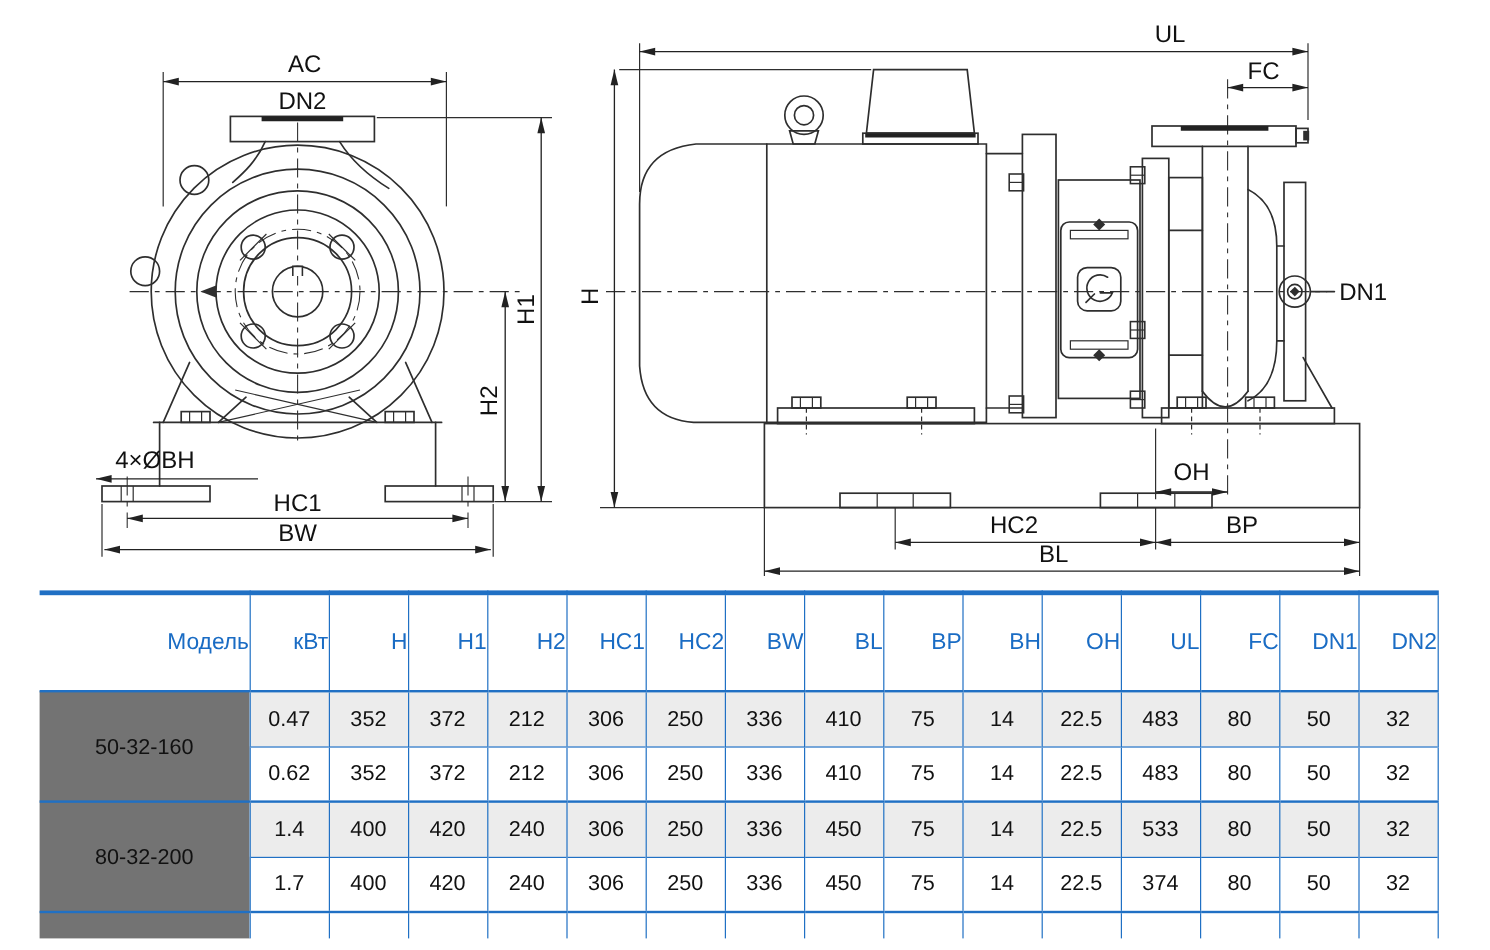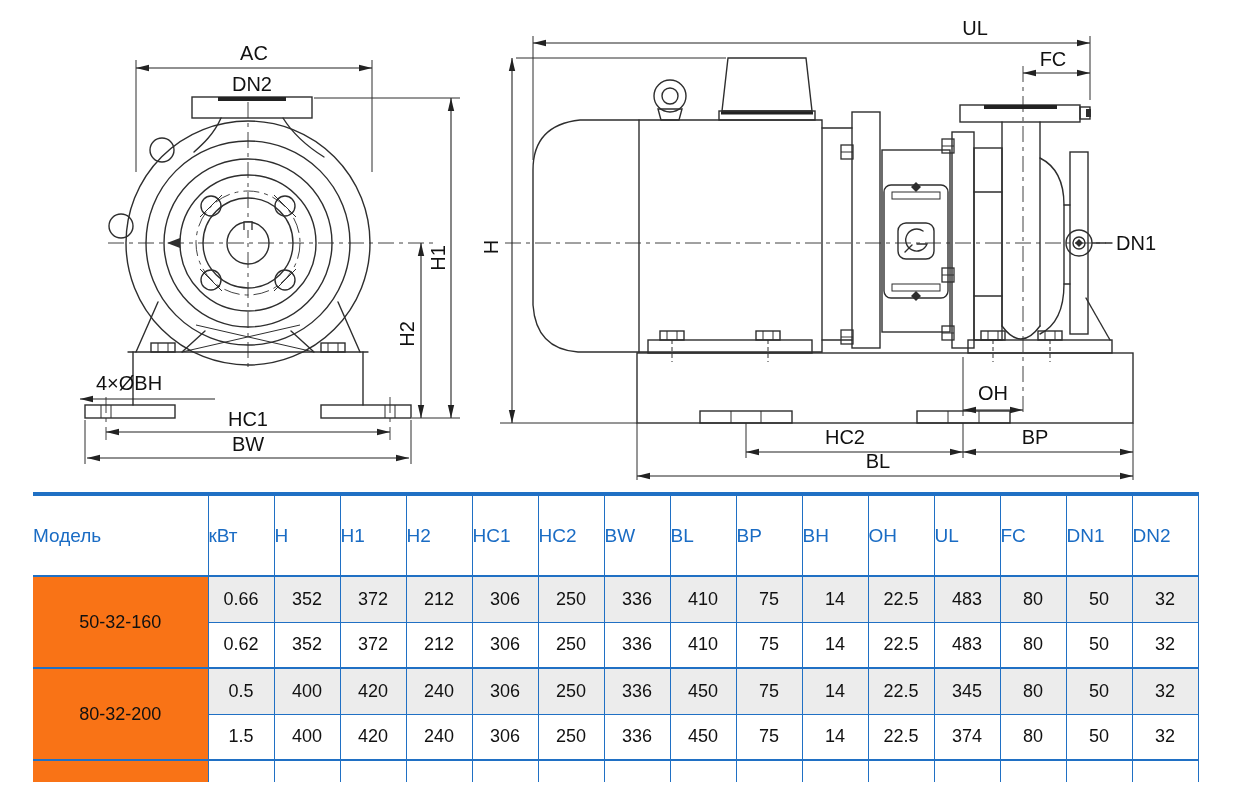"Модель" table.dim th { text-align: left -> right }
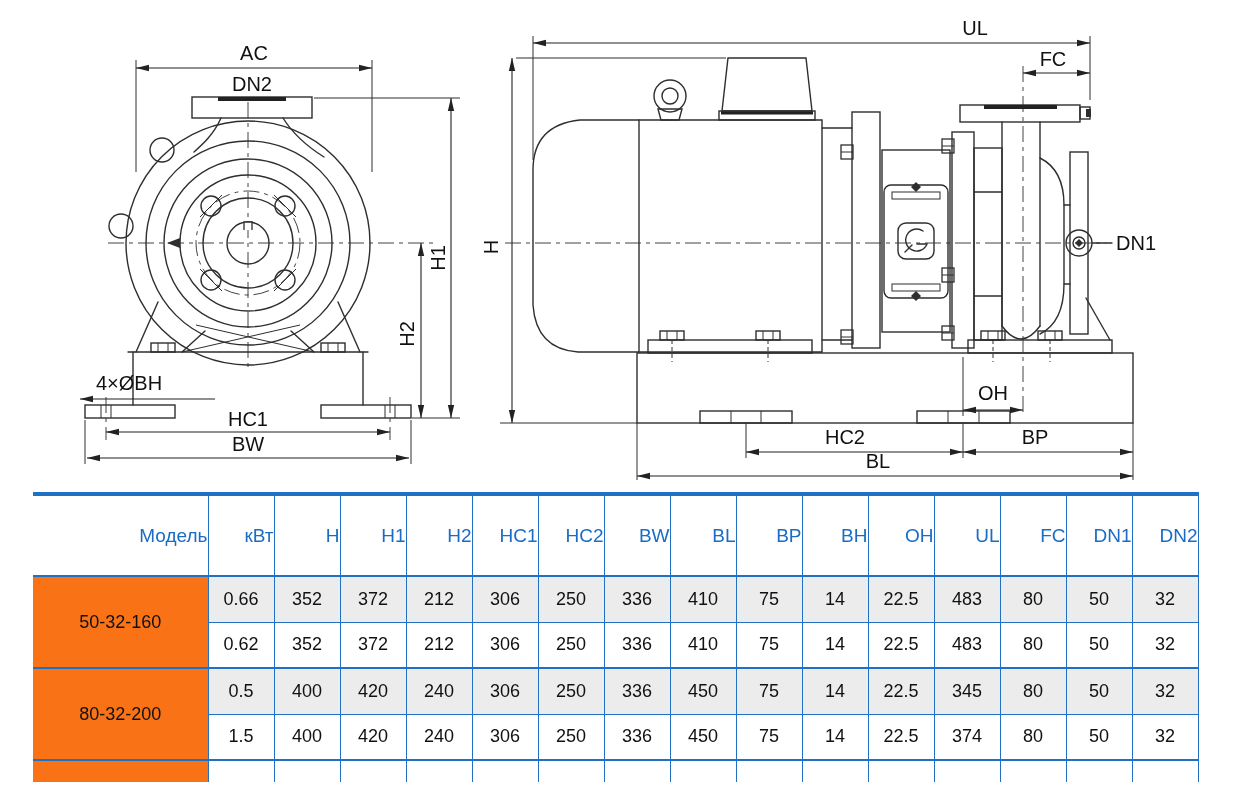"0.66" td.val { text: 0.66 -> 0.47 }
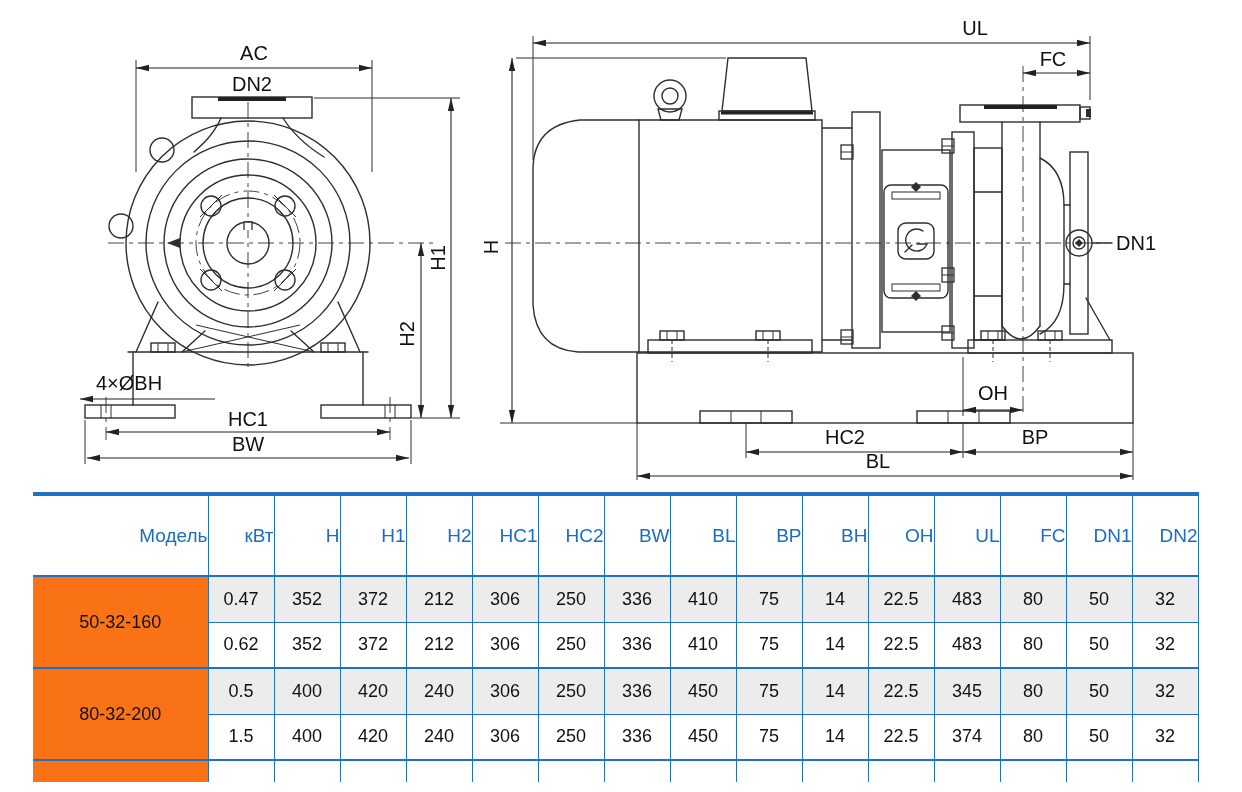"50-32-160" table.dim td.model { background: #f97316 -> #737373 }
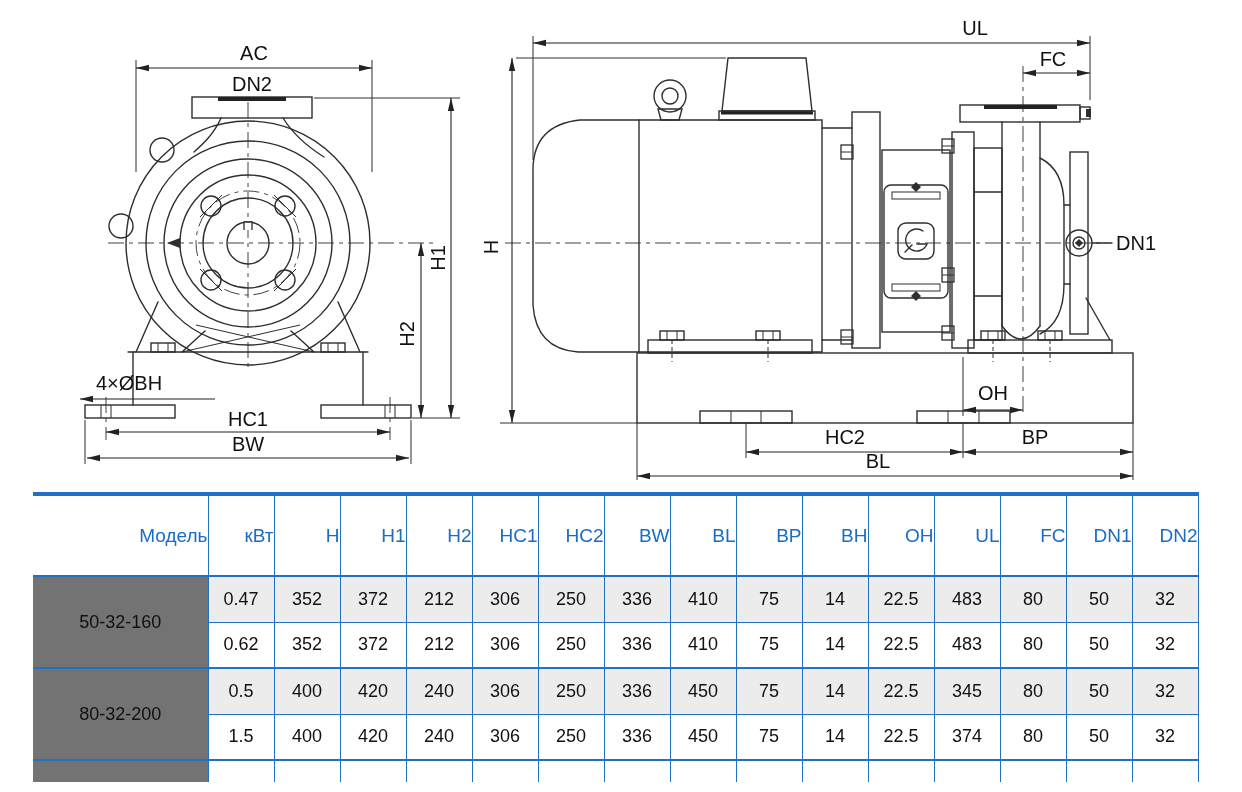"0.5" td.val { text: 0.5 -> 1.4 }
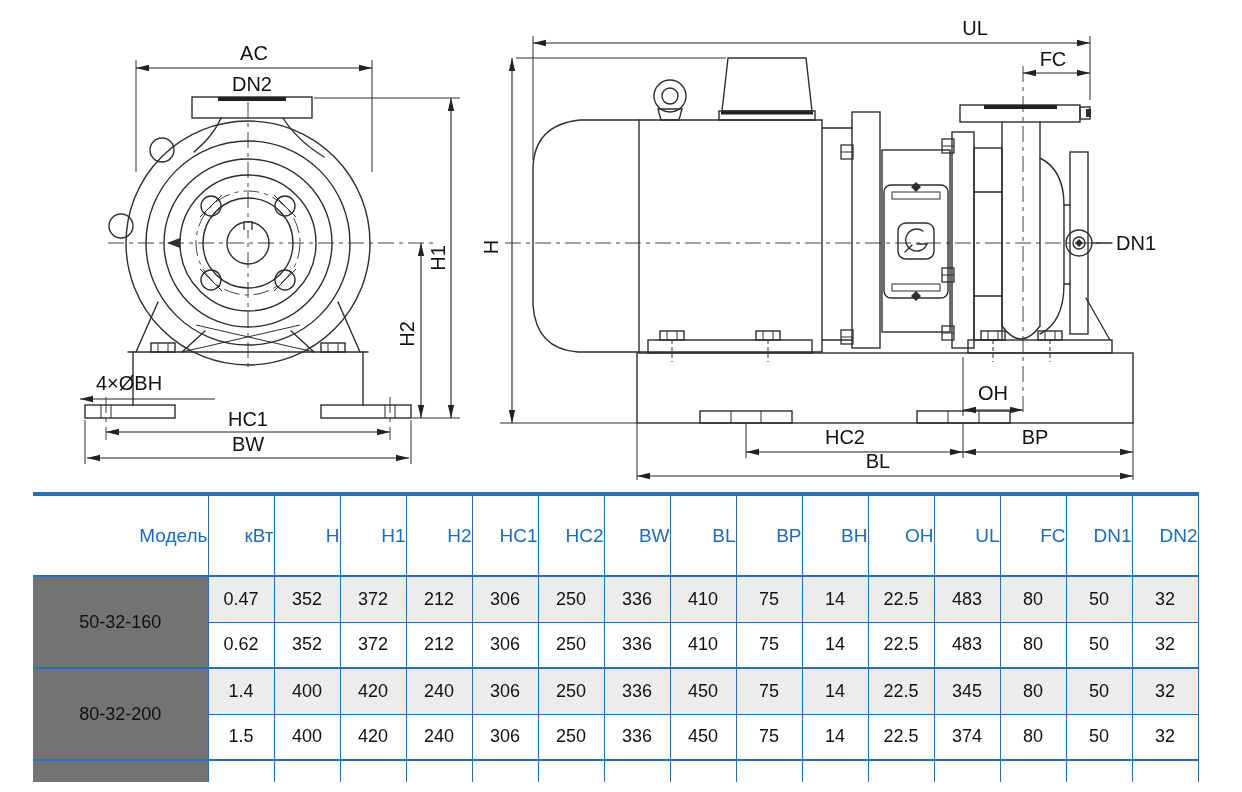"345" td.val { text: 345 -> 533 }
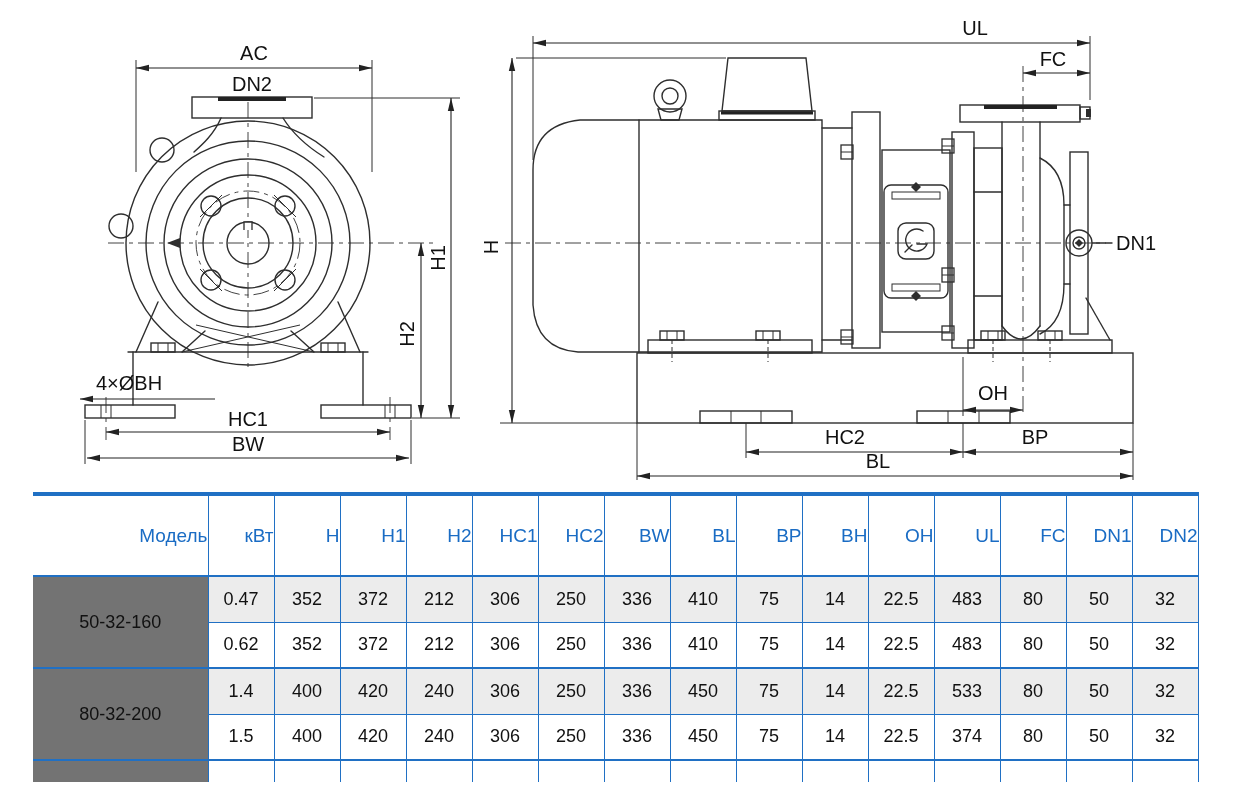"1.5" td.val { text: 1.5 -> 1.7 }
